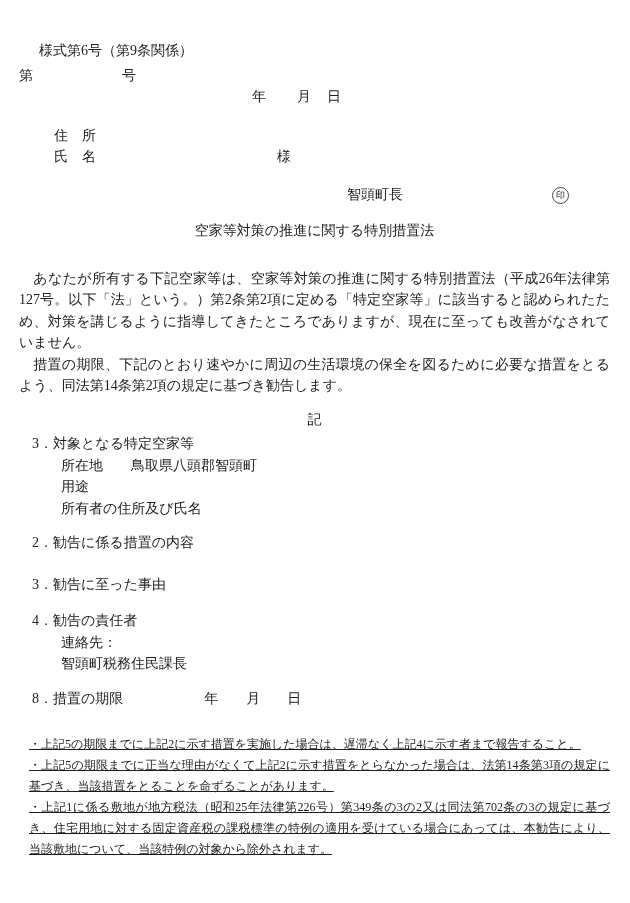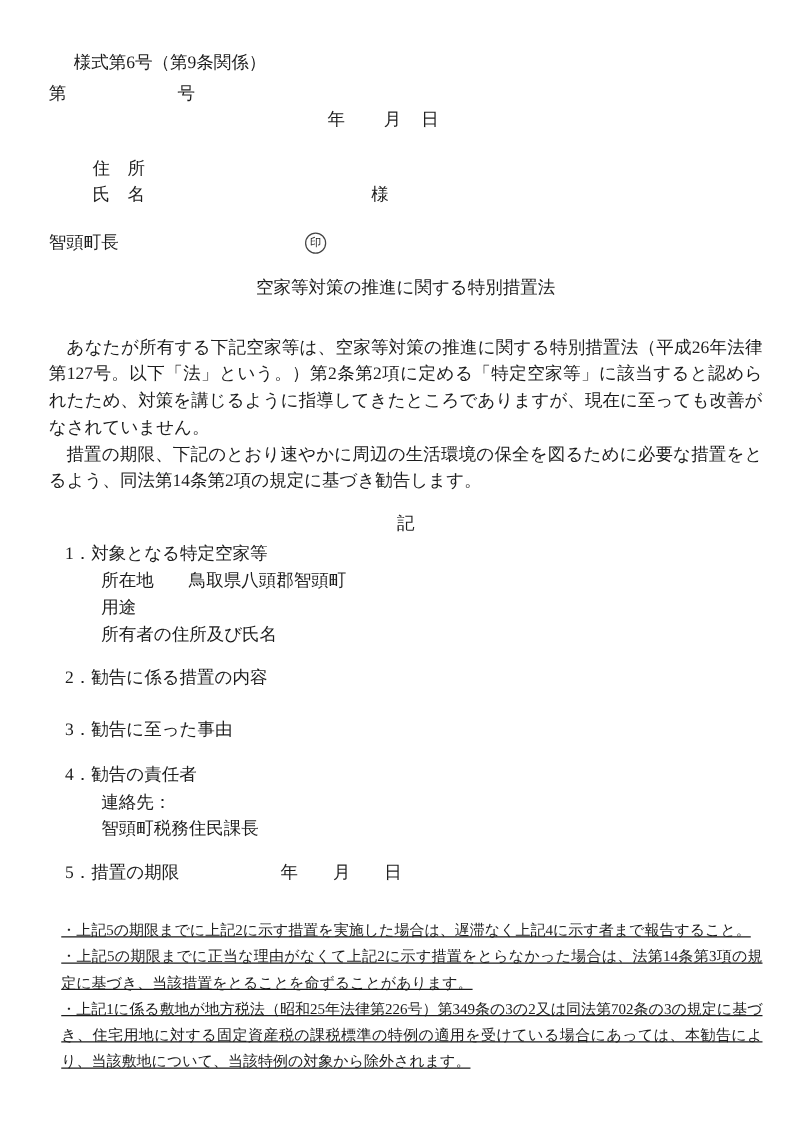"様式第6号（第9条関係）" .page { padding: 40px 20px 0 39px -> 40px 20px 0 19px }
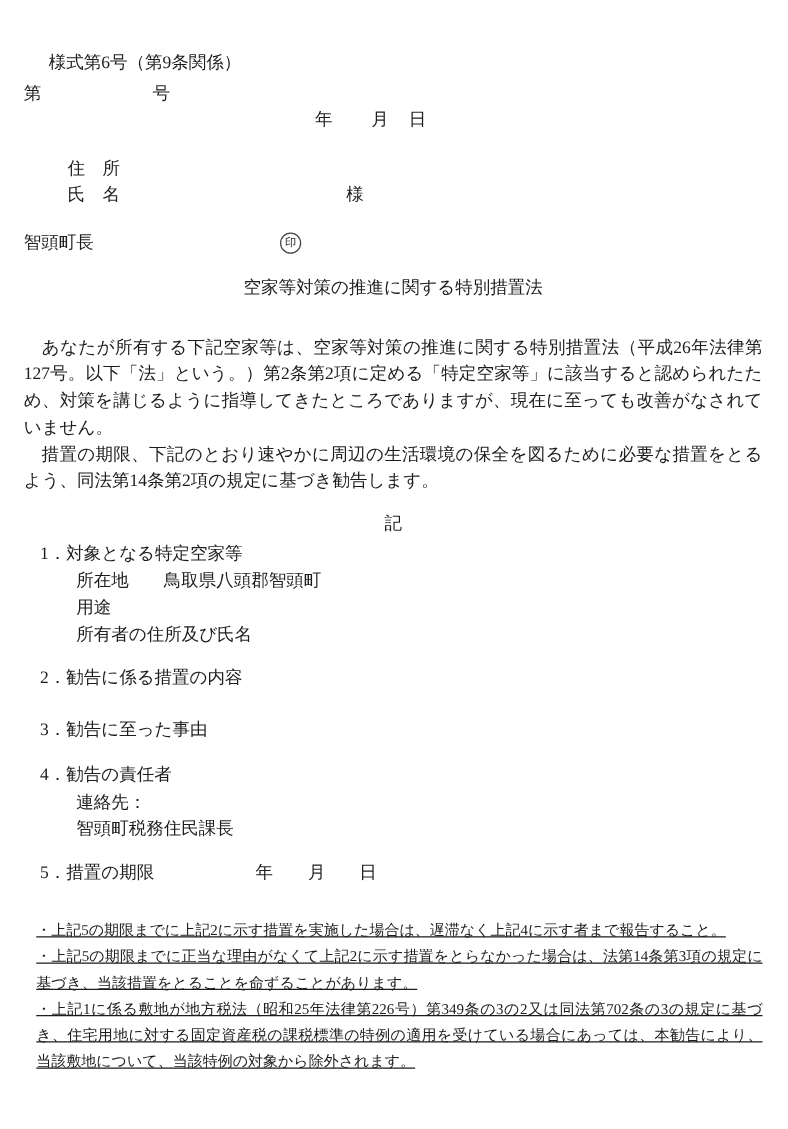"智頭町長 印" .issuer { margin-left: none -> 328px }
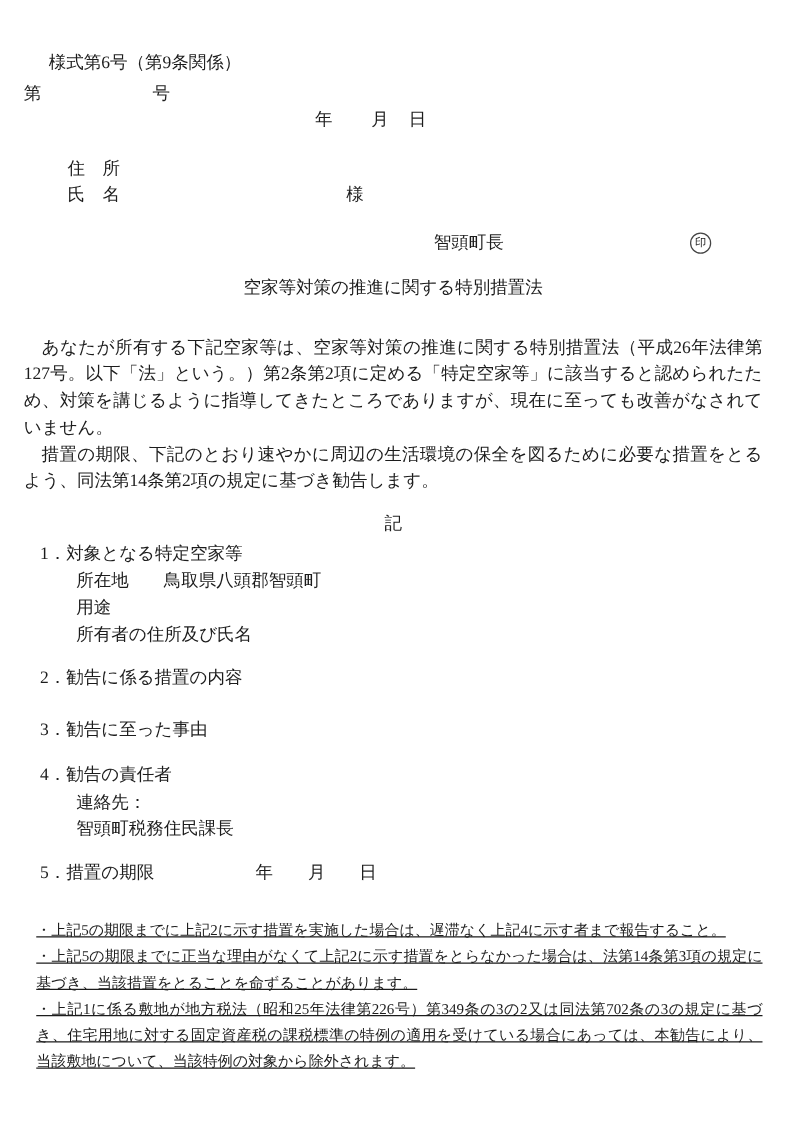"1．対象となる特定空家等" div.sec-heading { text: 1 -> 3 }
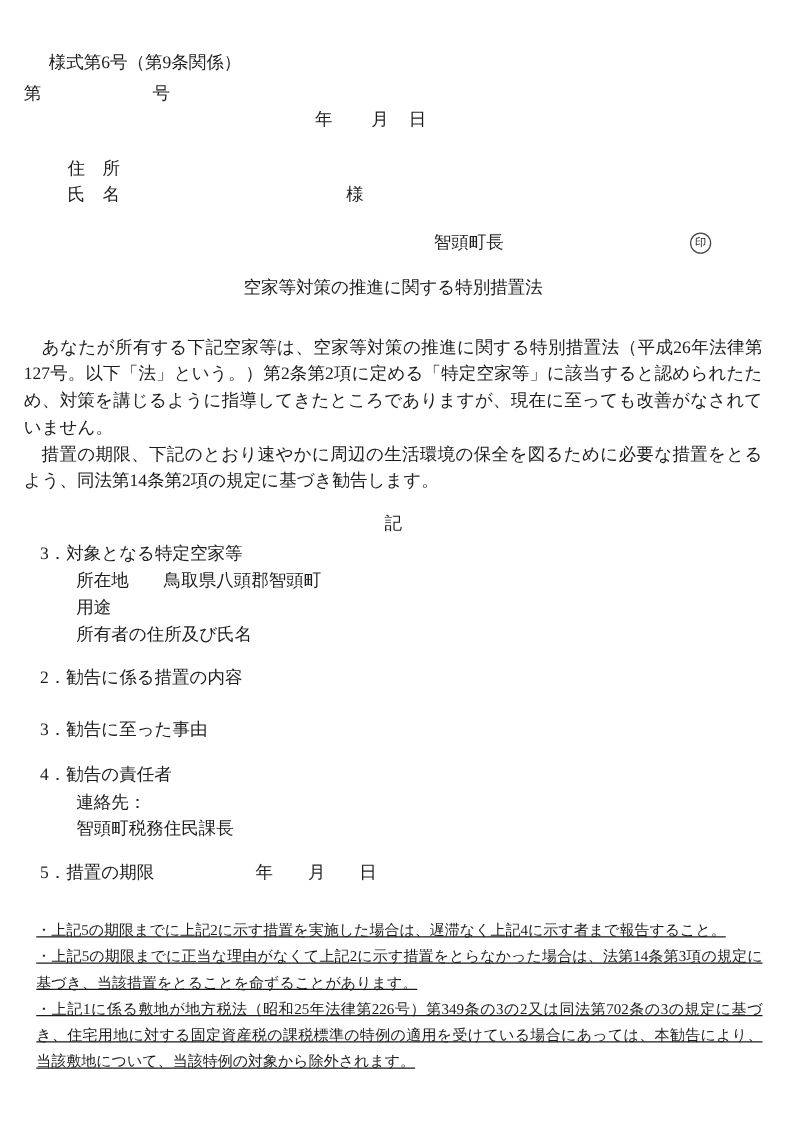"5．措置の期限" span { text: 5 -> 8 }
